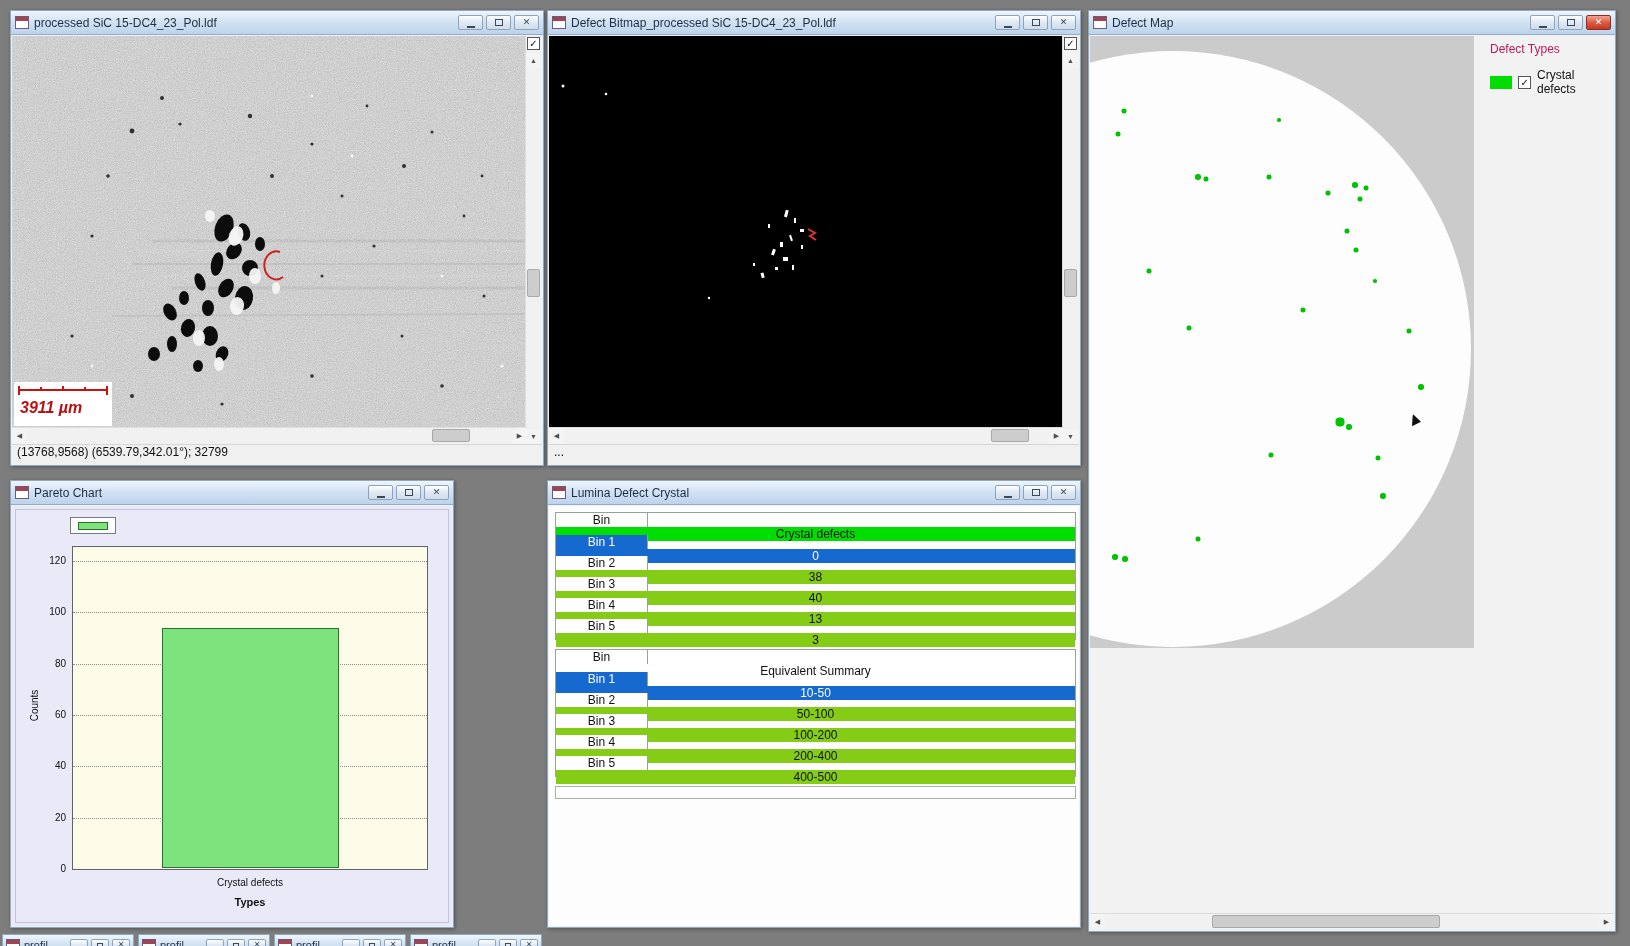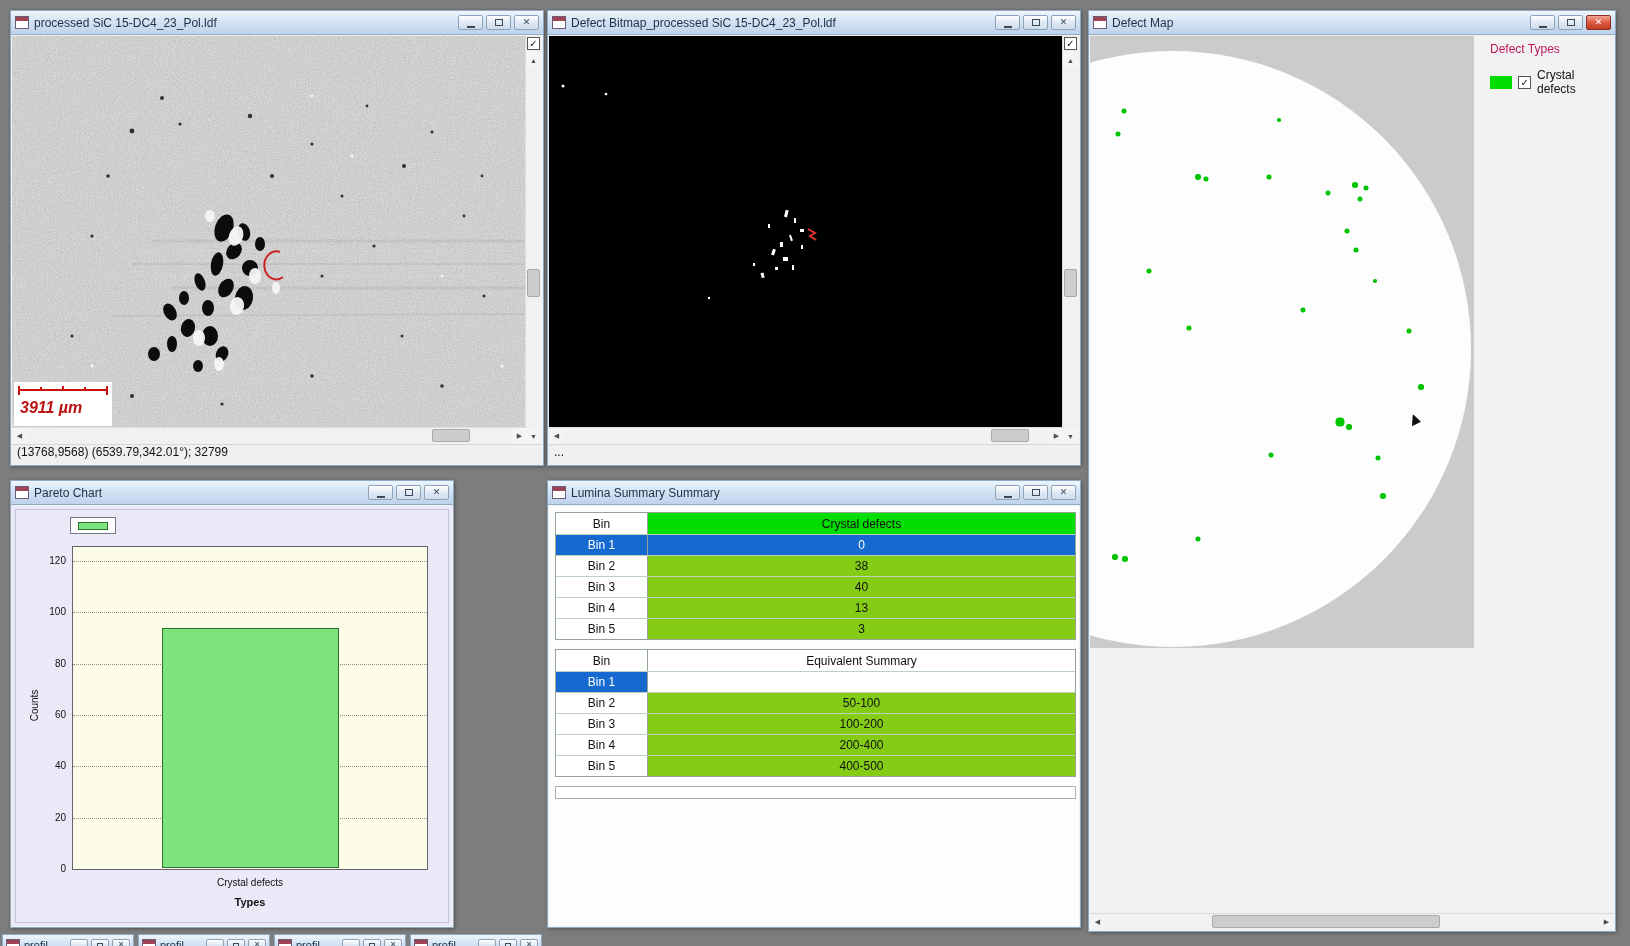"Lumina Summary Summary" span.title { text: Summary Summary -> Defect Crystal }
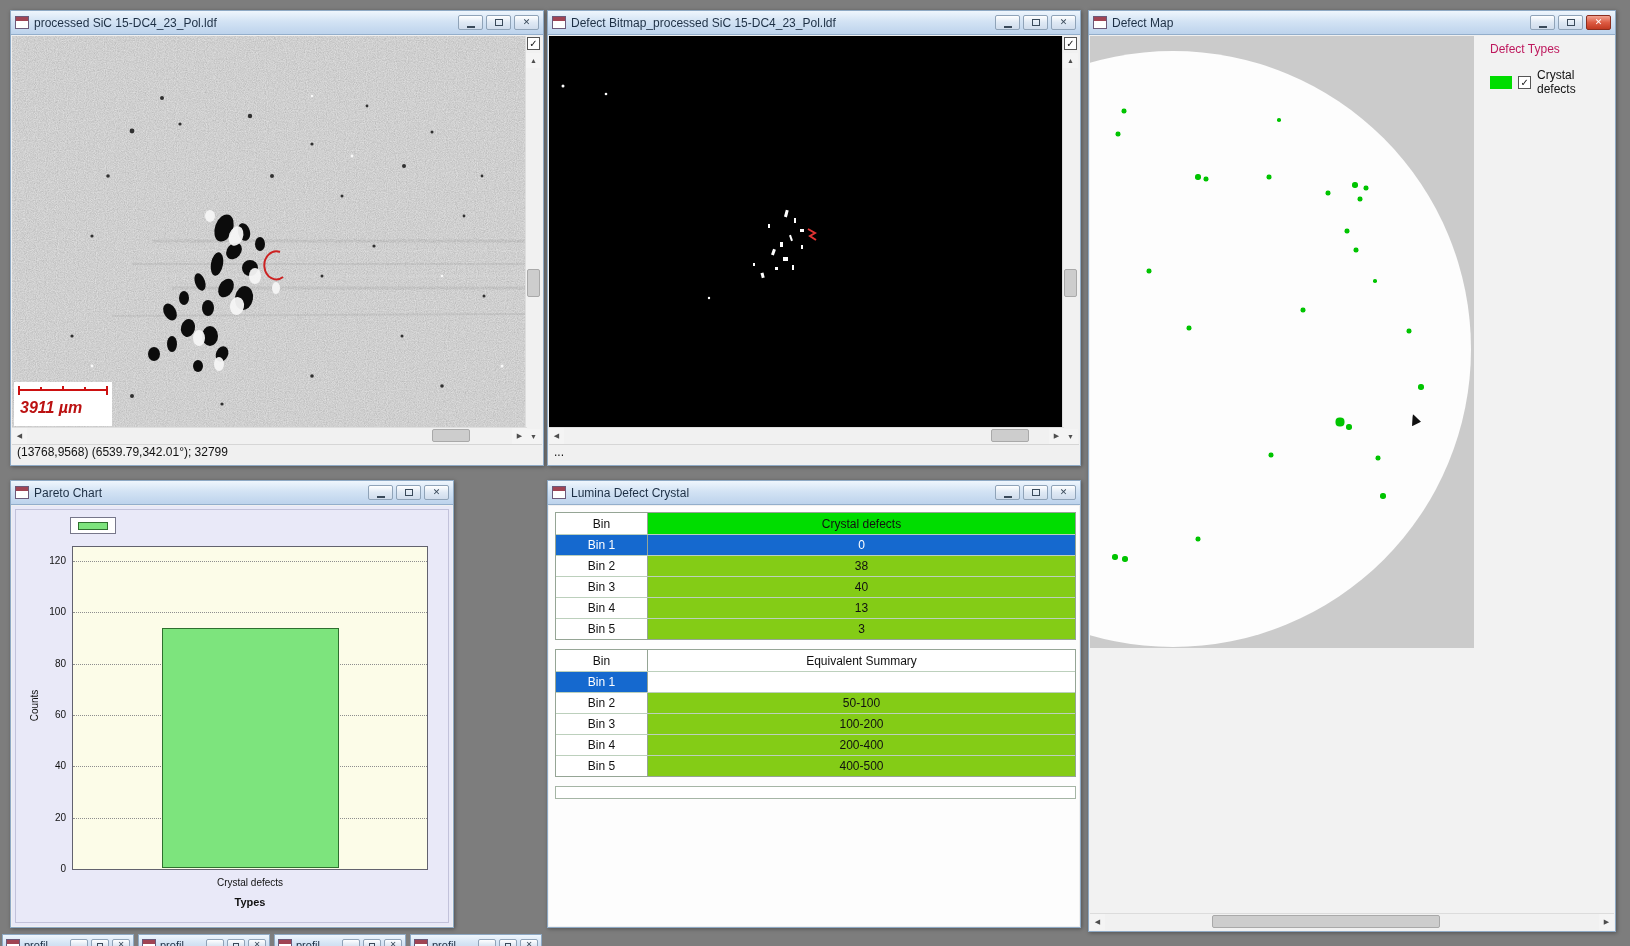"Bin" .drow { flex-direction: none -> column }
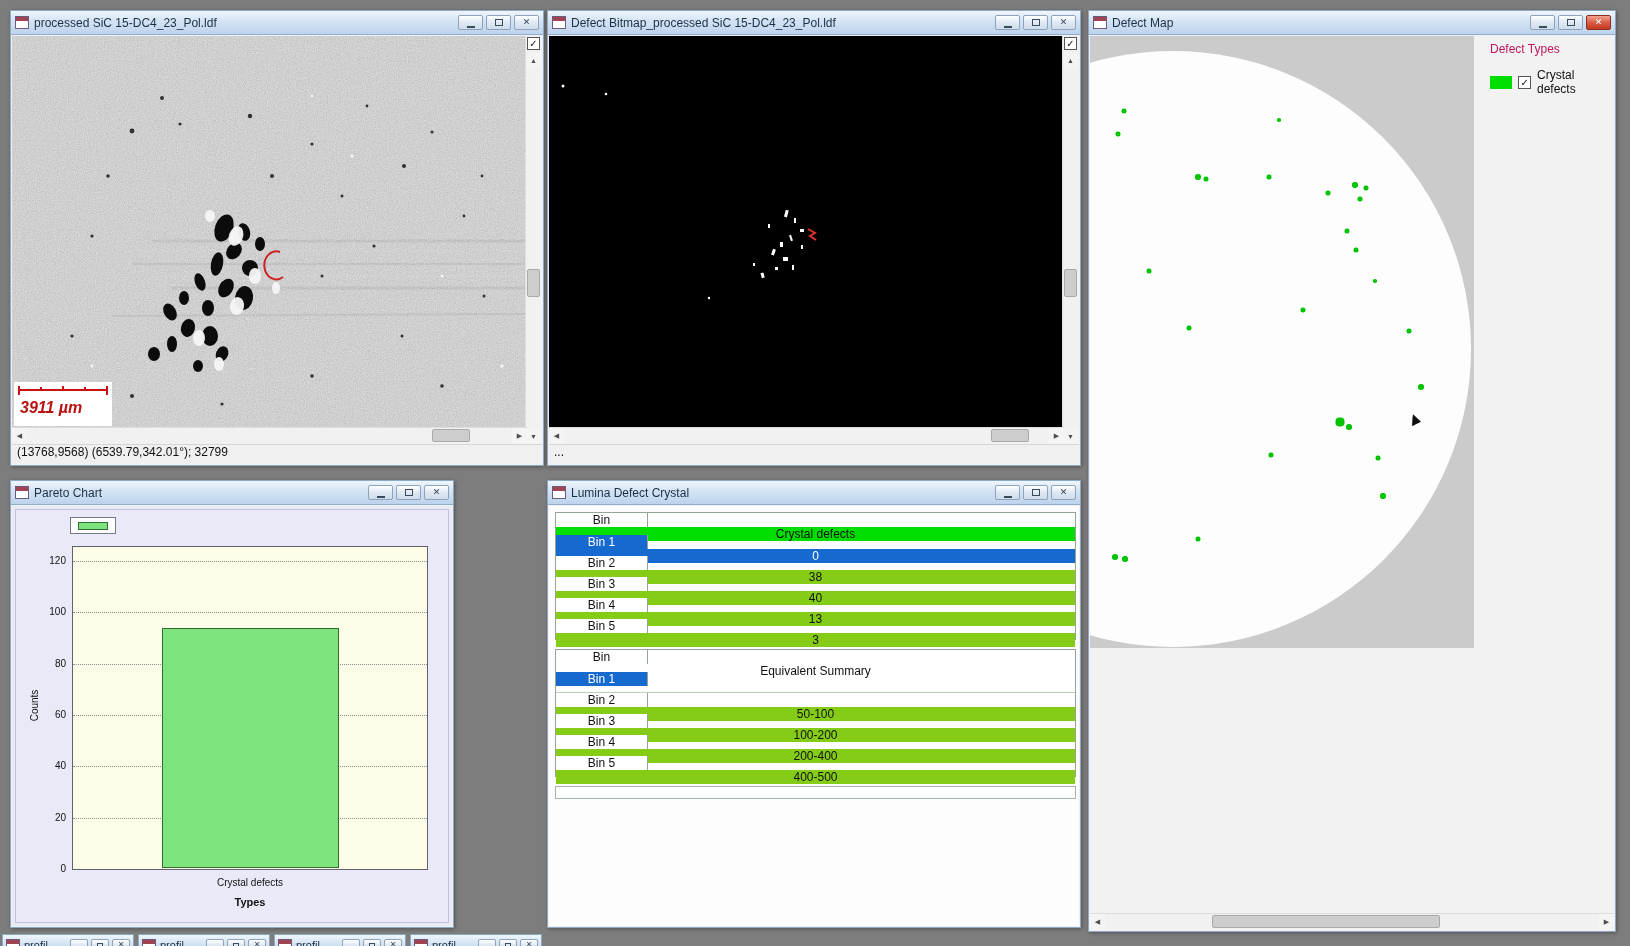"10-50" div.dcell { html: none -> <div>10-50</div> }
